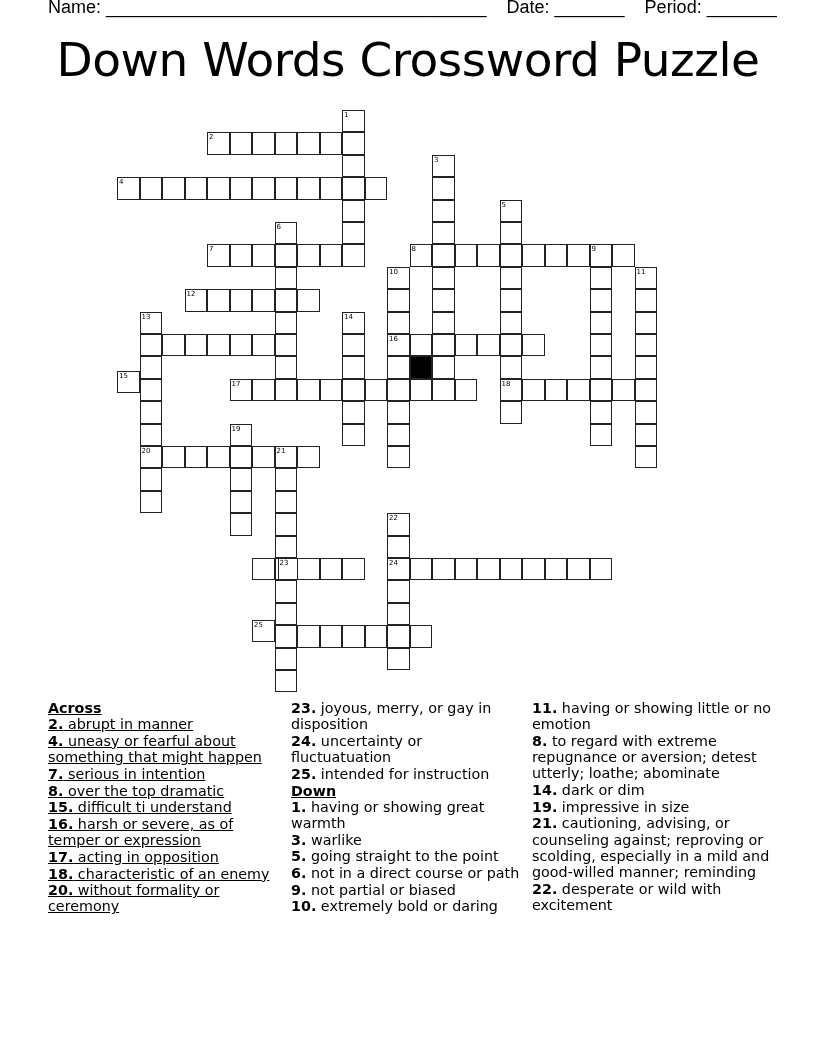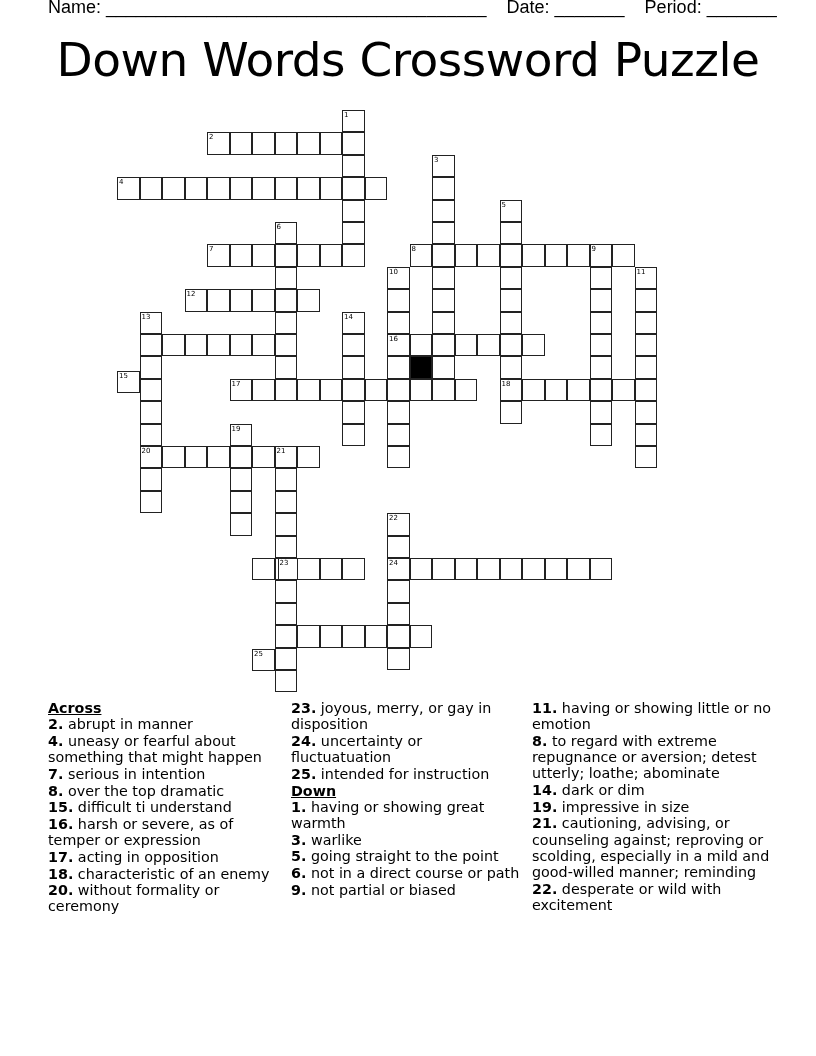"25" div.cell { top: 649px -> 620px }
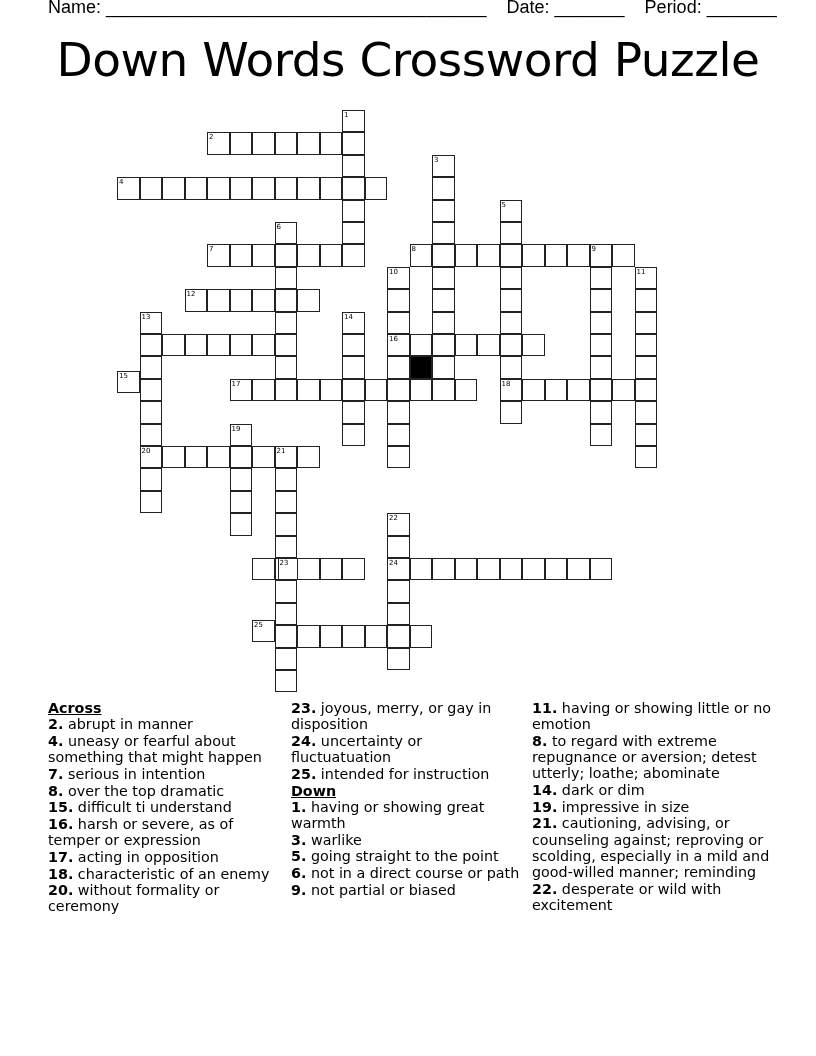"Across" #col1 { text-decoration: none -> underline }
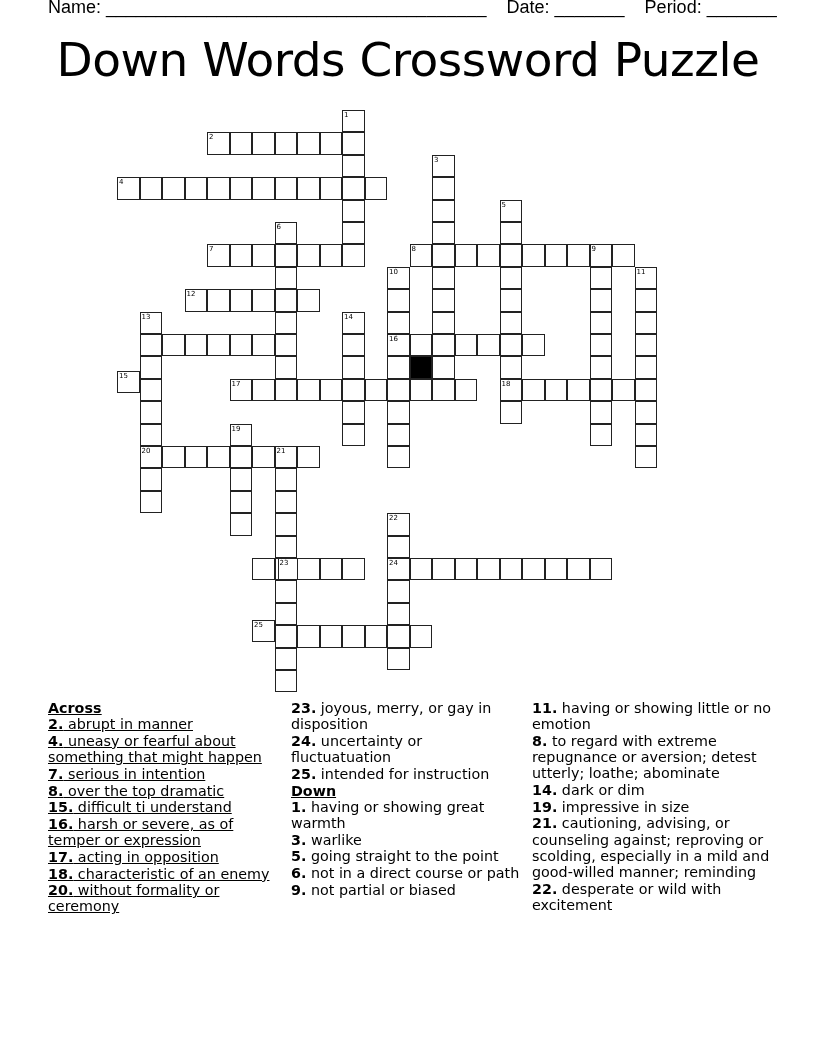"10. extremely bold or daring" div.clue { html: none -> <div><b>10.</b> extremely bold or daring</div> }
